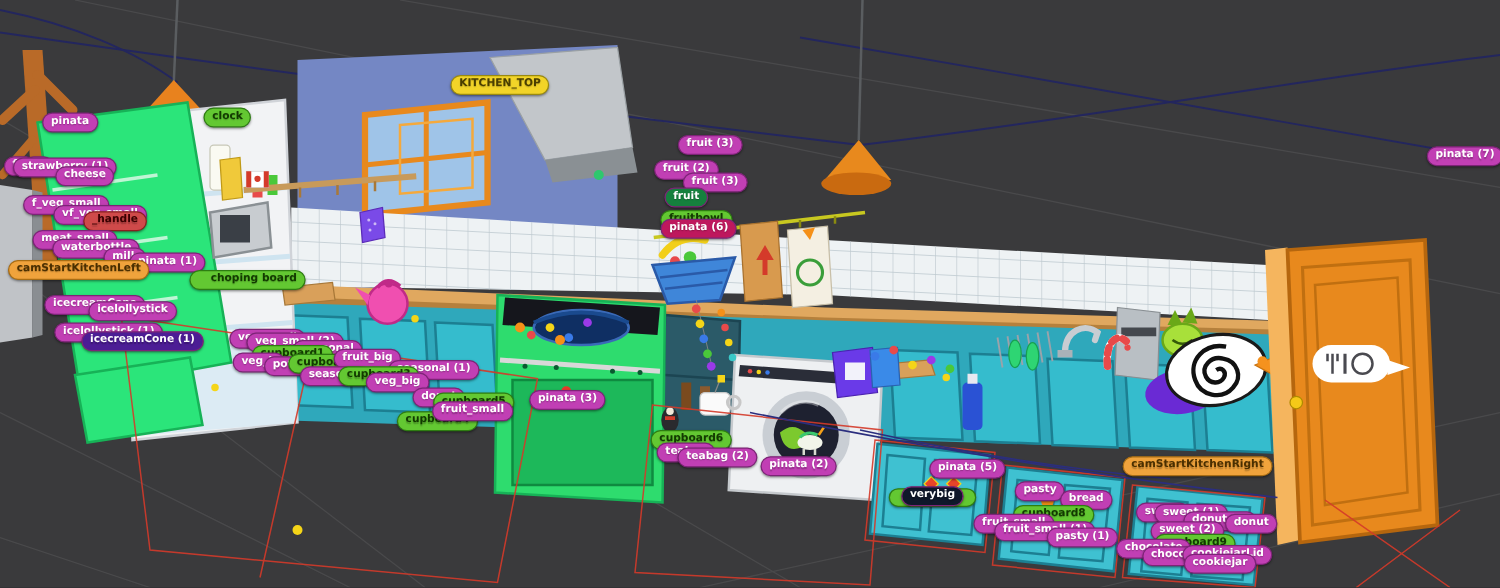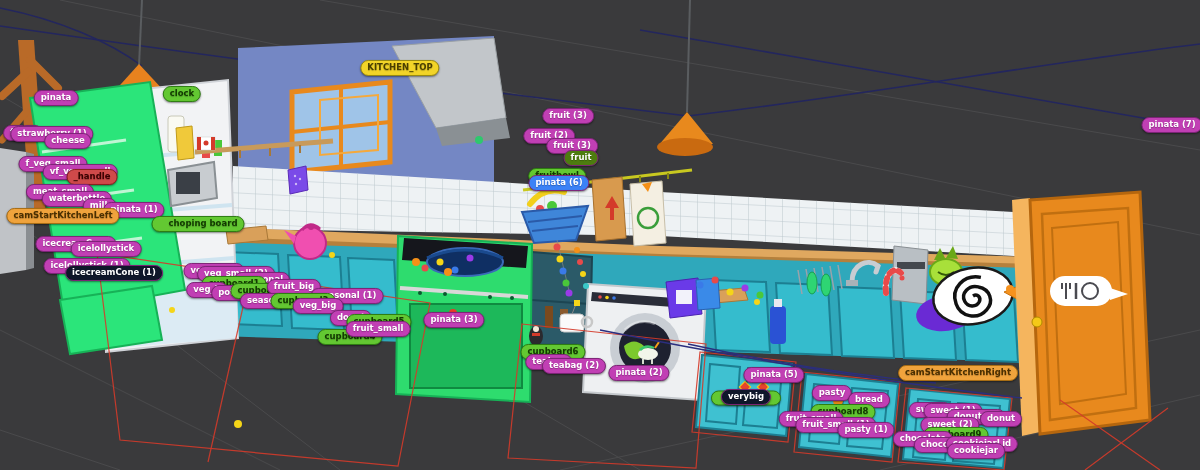"fruit" span.pill { background: #4d7c0f -> #15803d; margin-left: 32px -> none }
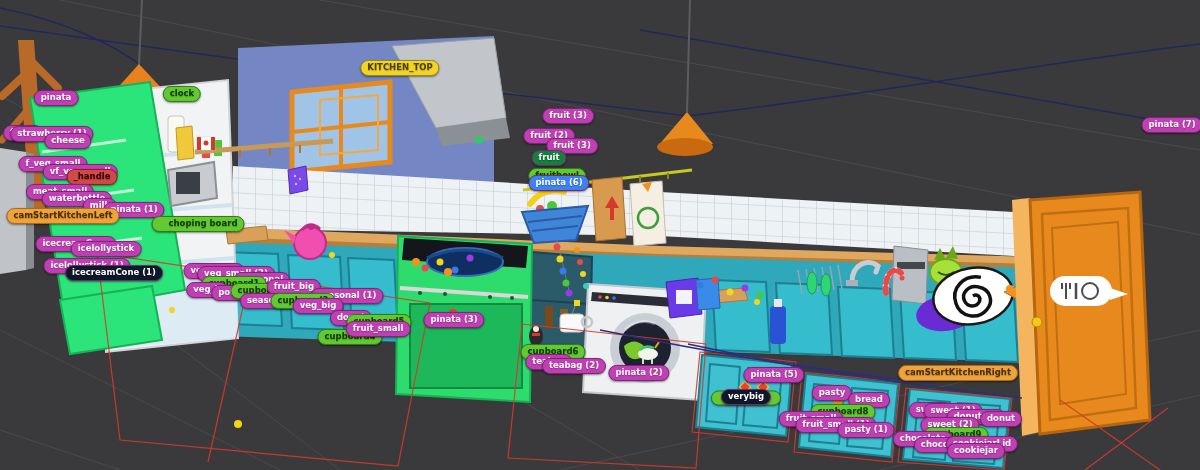"pinata (6)" span.pill { background: #3b82f6 -> #be185d }
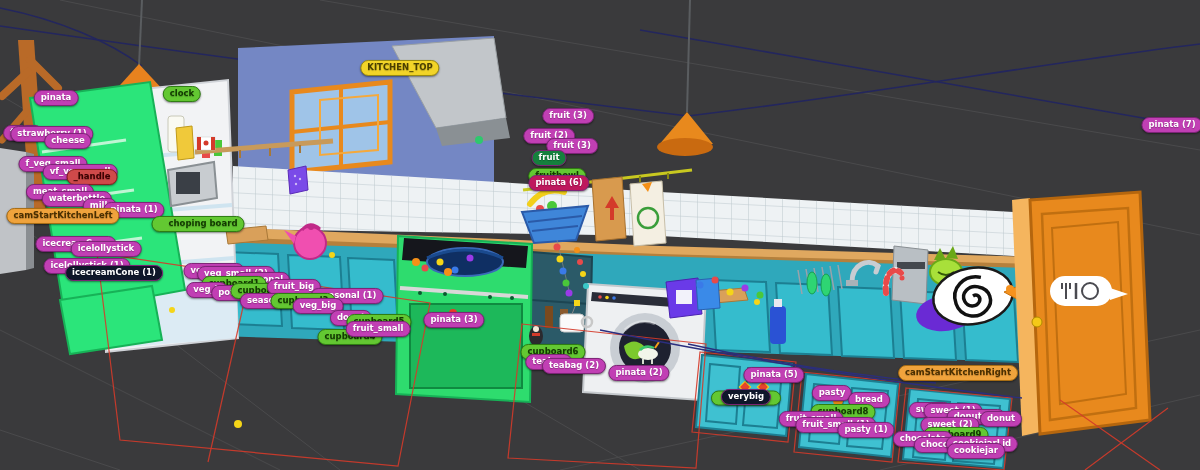"icecreamCone (1)" span.pill { background: #0f172a -> #4c1d95 }
